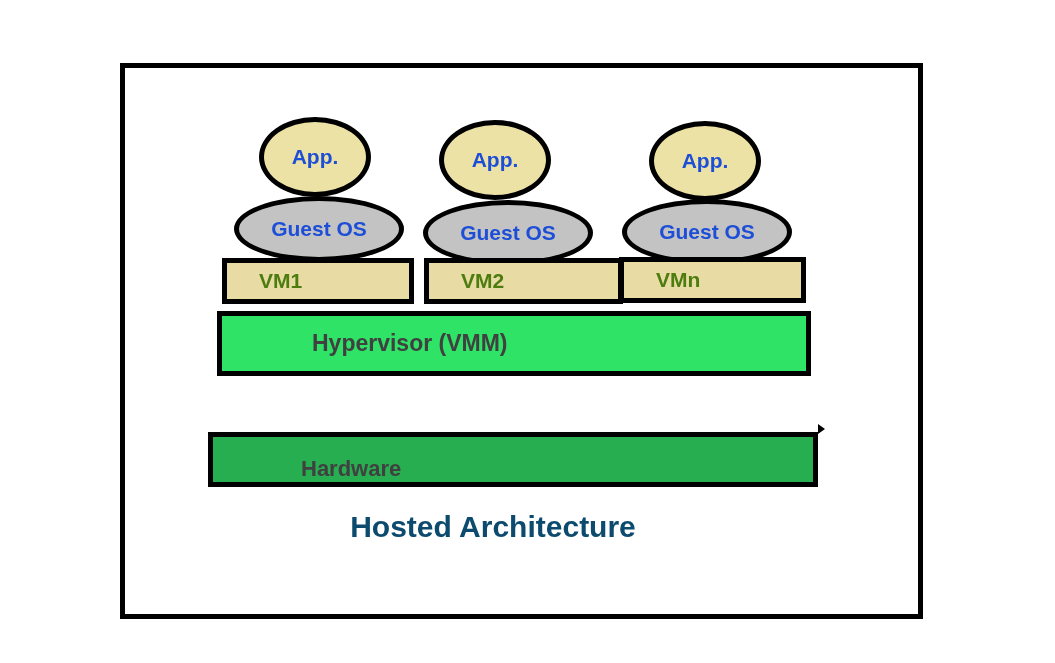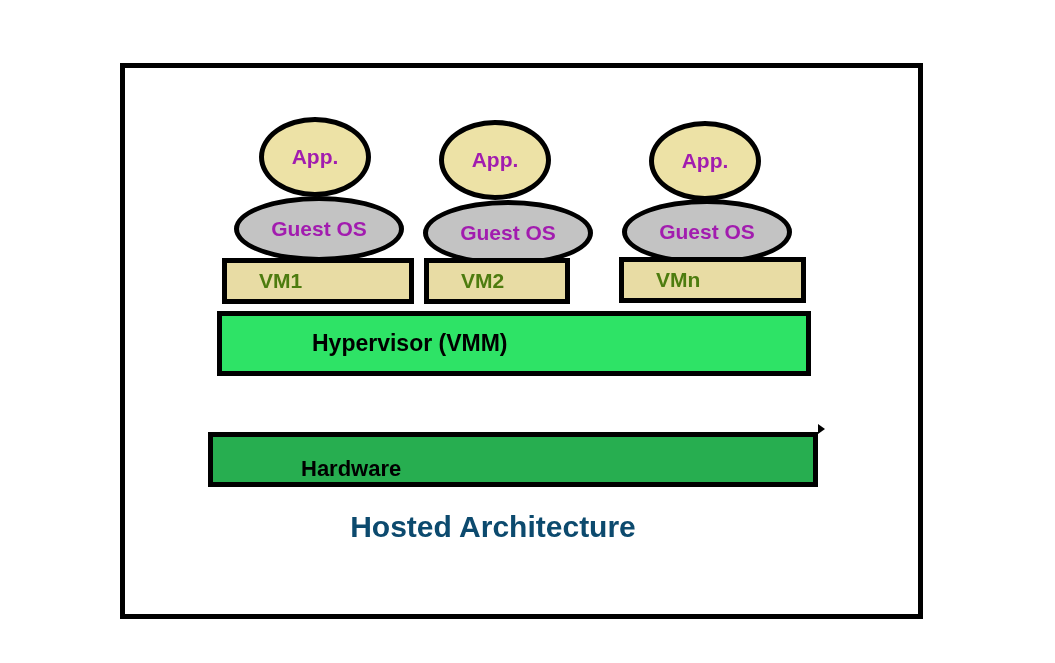"App." .ellipse { color: #a21caf -> #1d4ed8 }
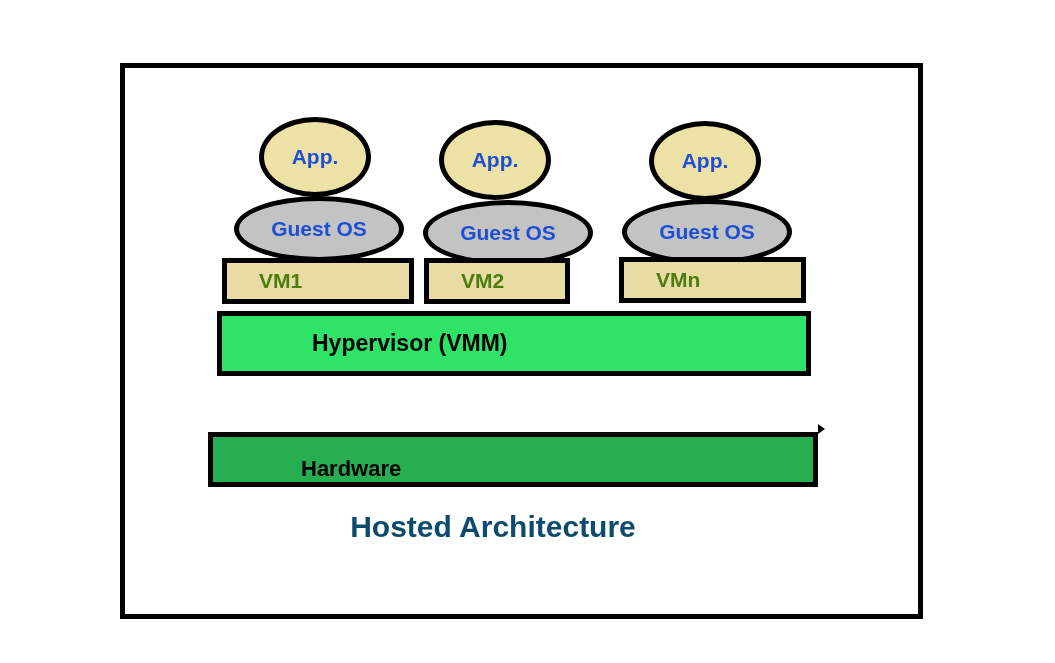"VM2" .s2.vm-box { width: 146px -> 199px }
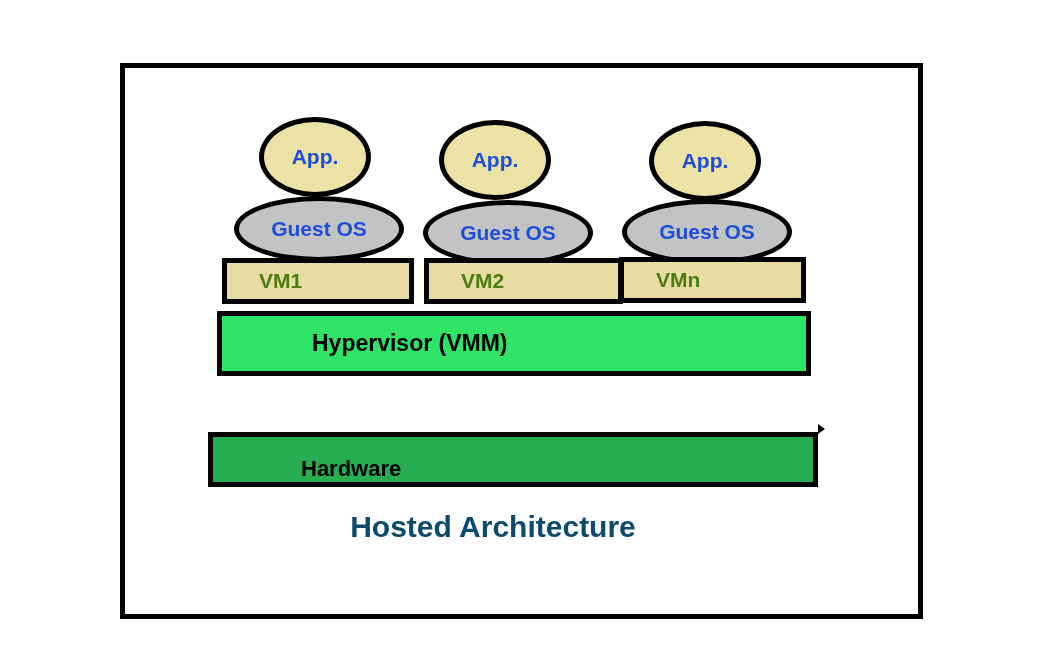"Hypervisor (VMM)" .layer { color: #000000 -> #404040 }
